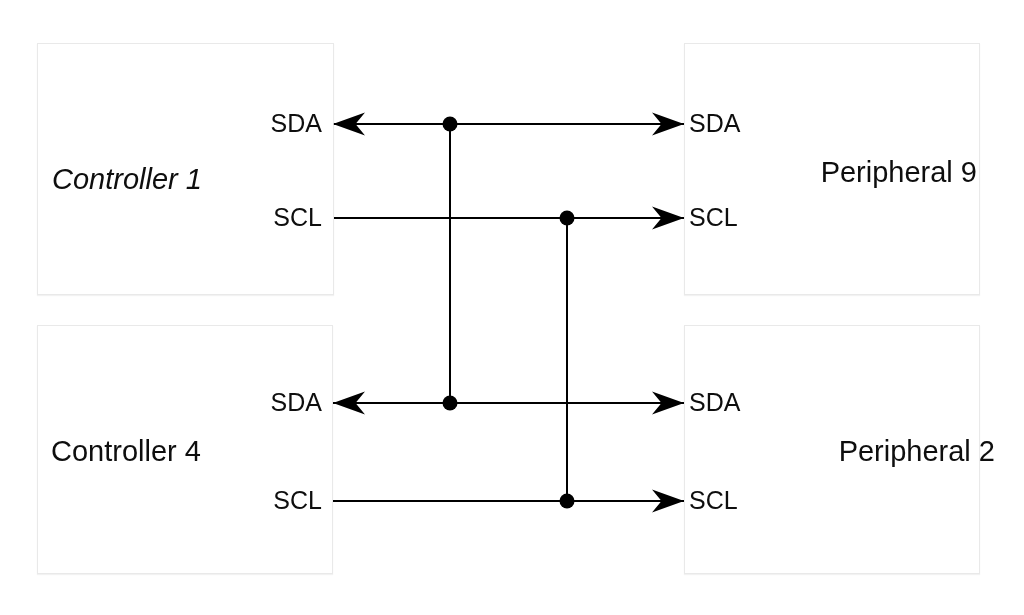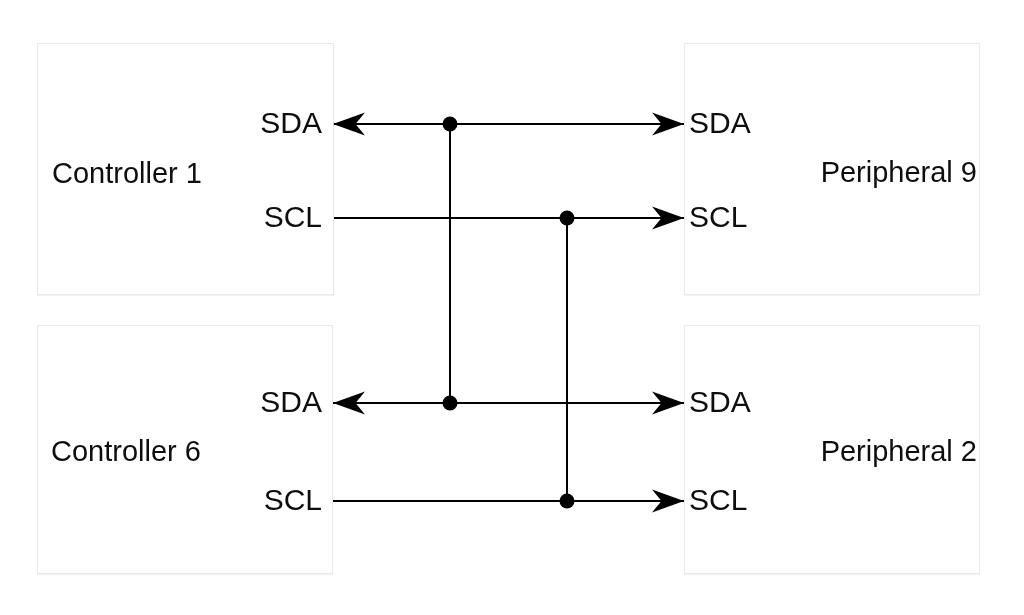"SDA" .pin { font-size: 30px -> 25px }
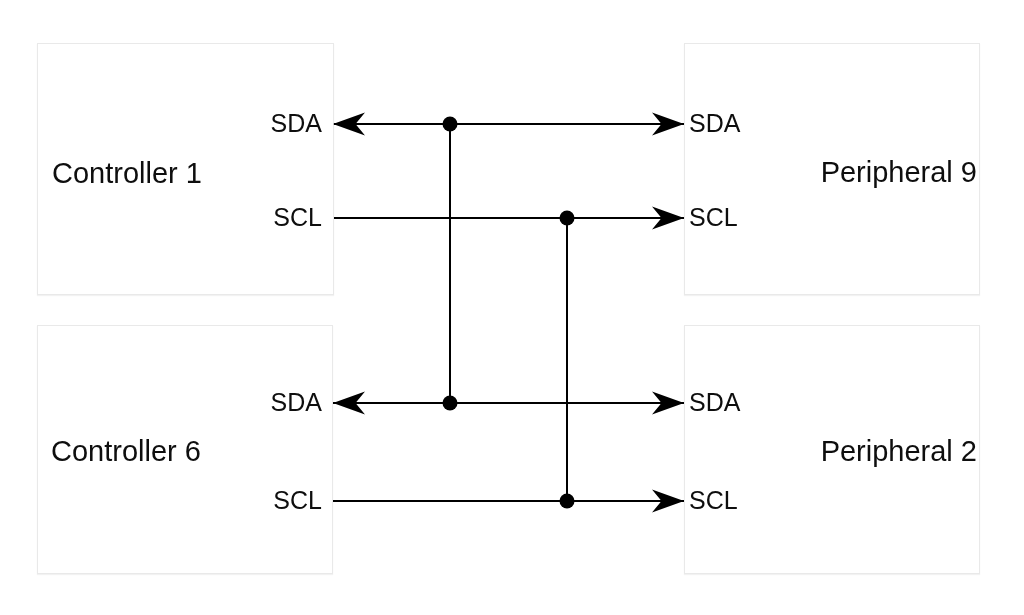"Controller 1" #l-c1 { font-style: none -> italic; top: 174px -> 180px }
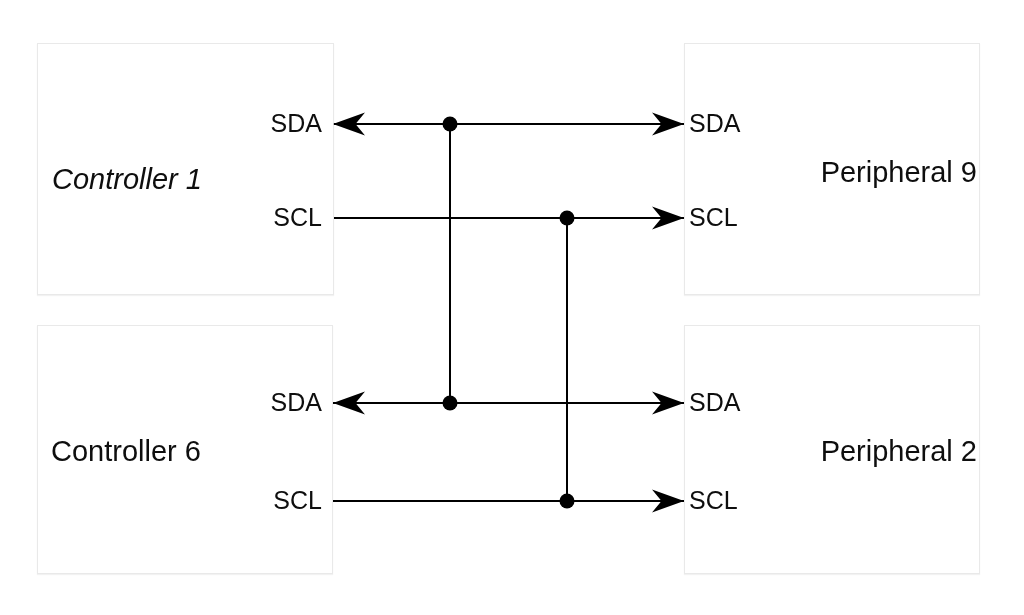"Controller 6" span.blabel { text: 6 -> 4 }
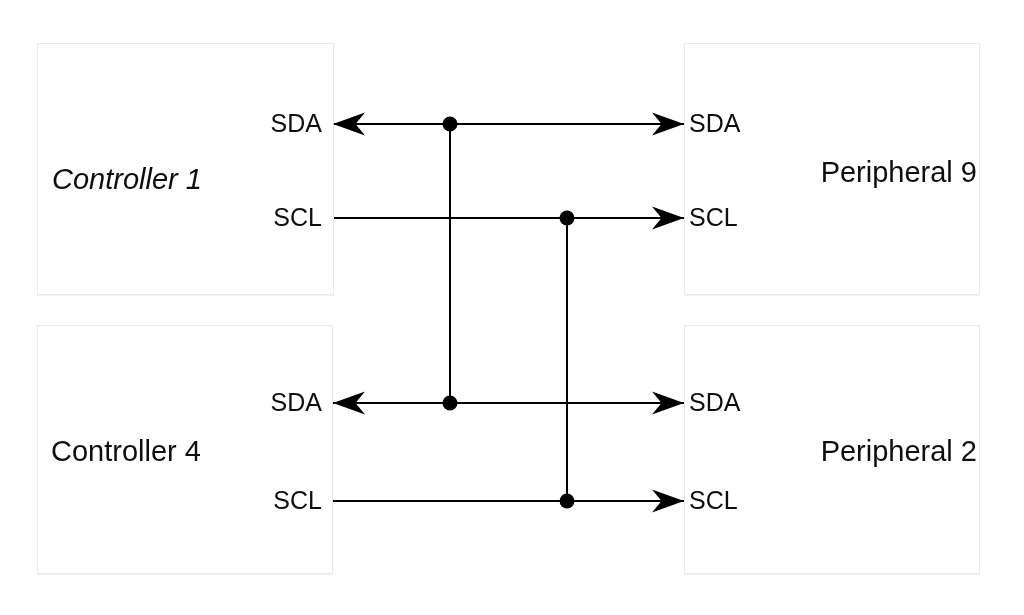"Peripheral 2" #l-p2 { right: 47px -> 29px }
